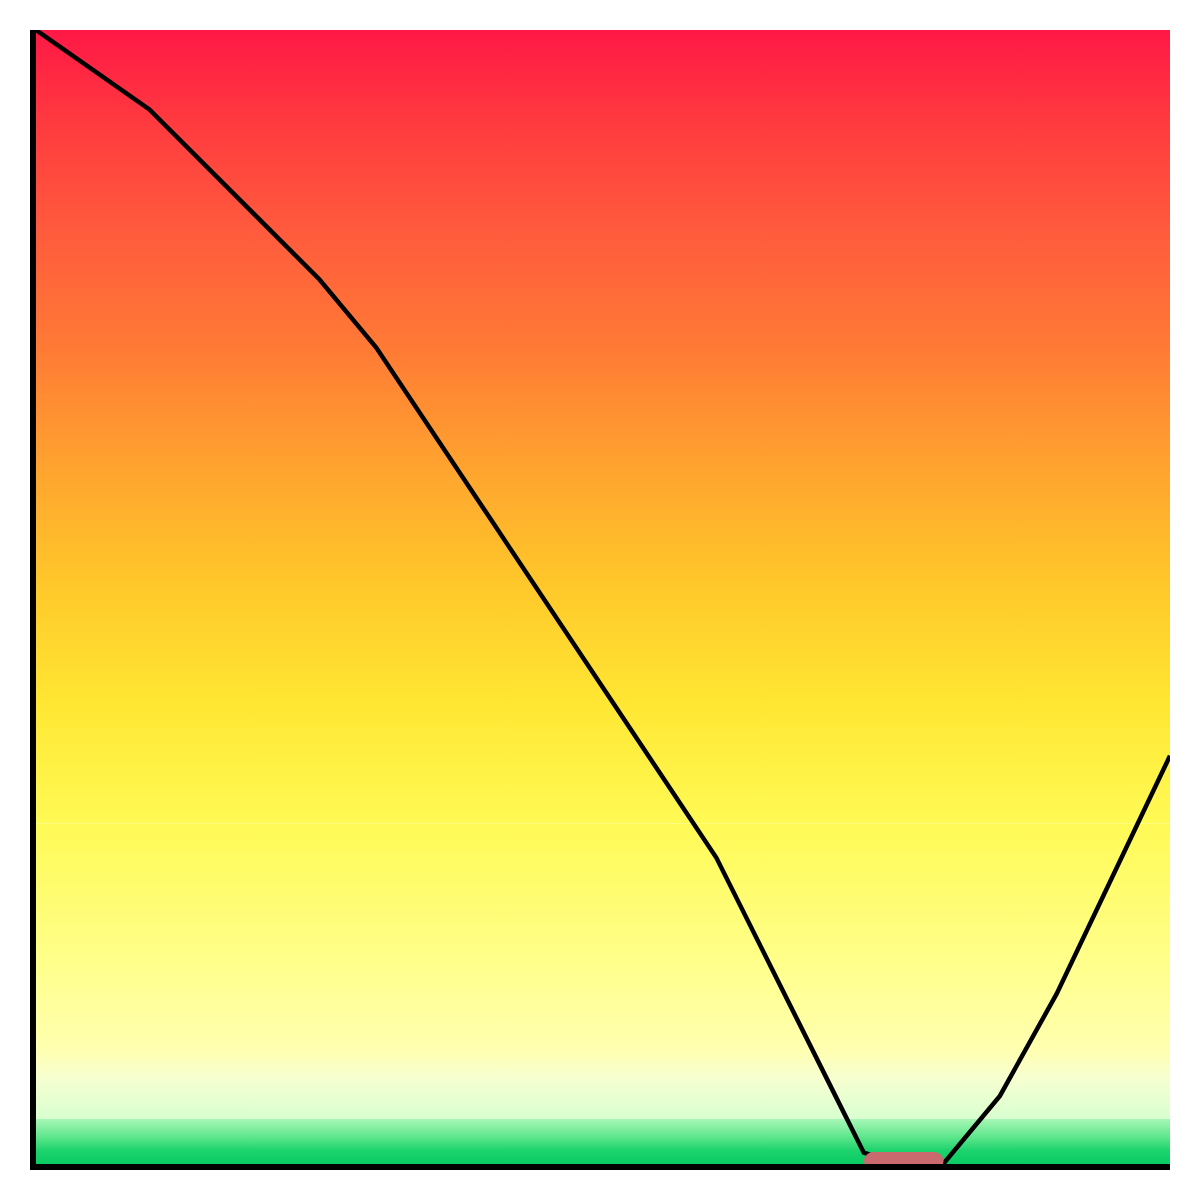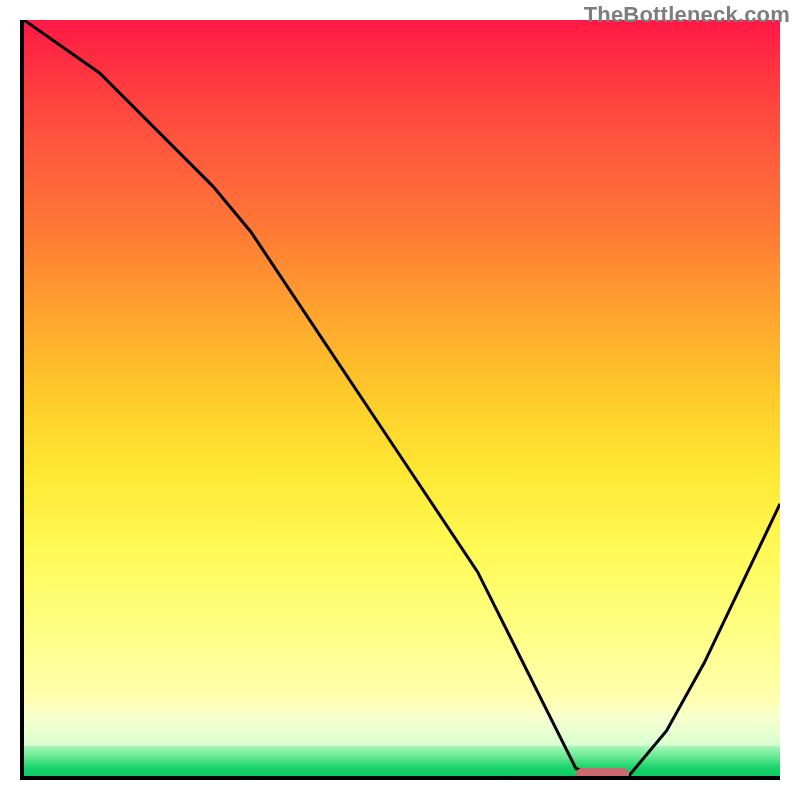"TheBottleneck.com" div.watermark { html: <div>TheBottleneck.com</div> -> none }
